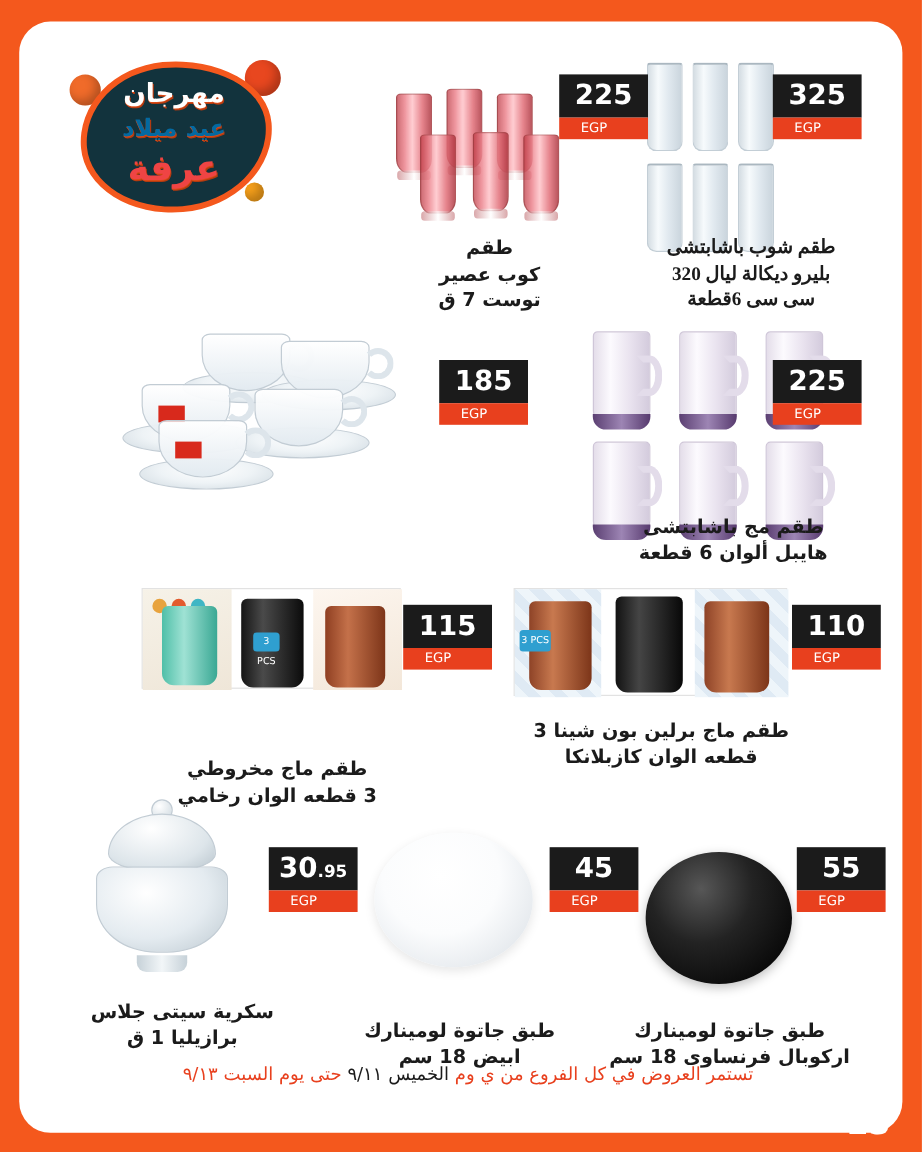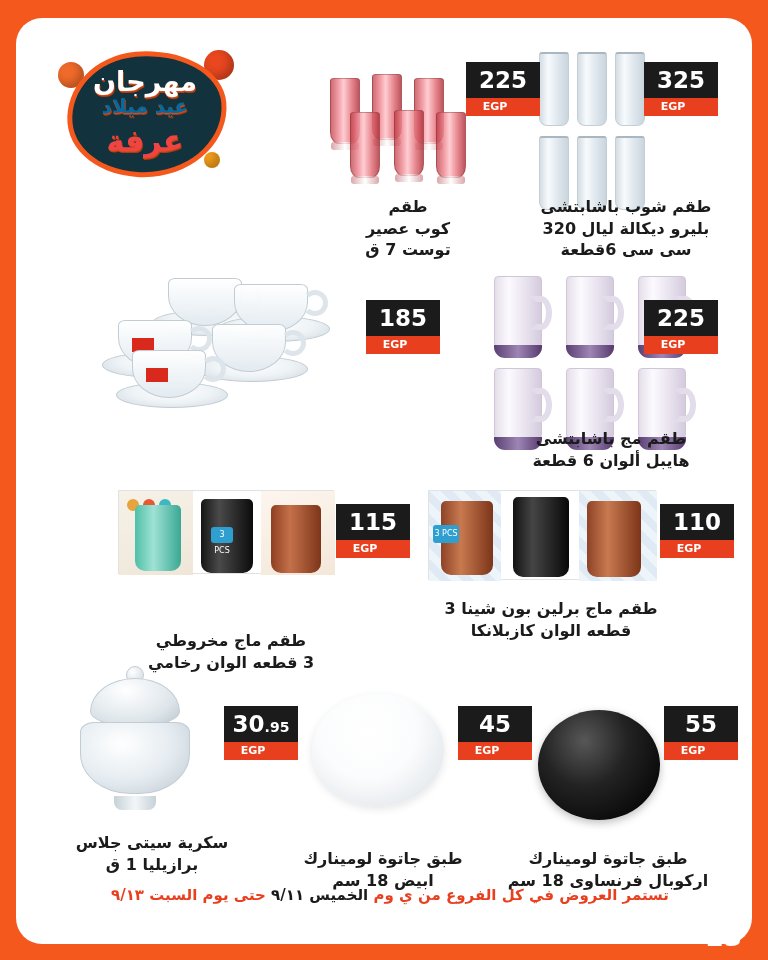"مهرجان" .logo .l1 { font-size: 27px -> 22px }
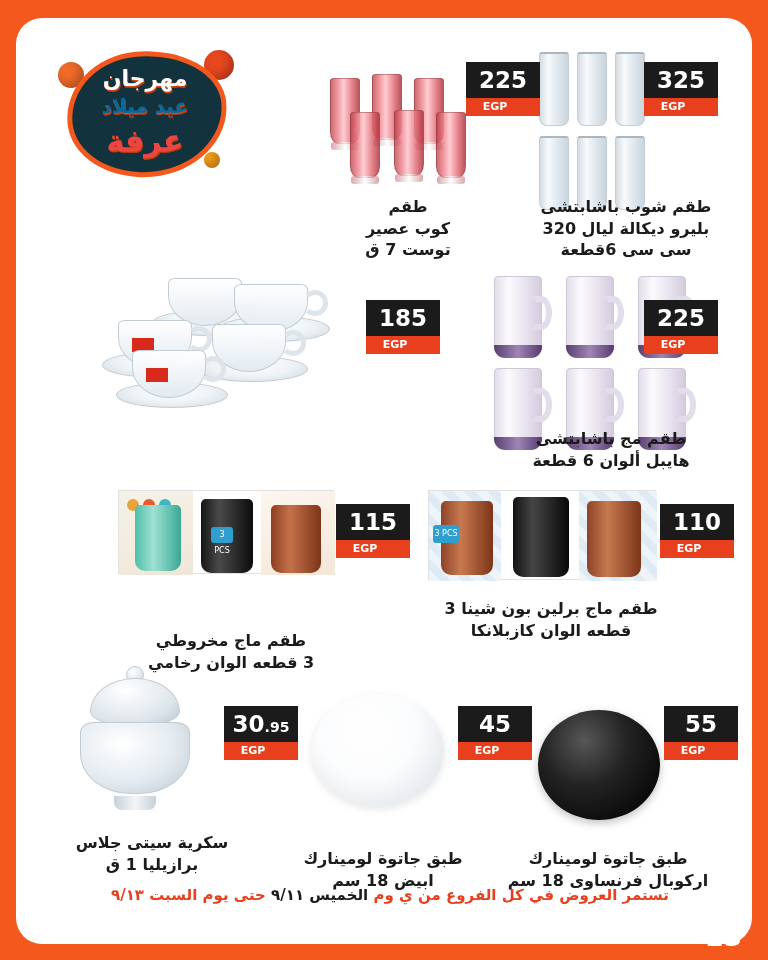"EGP" .tag .cur { font-weight: bold -> normal }
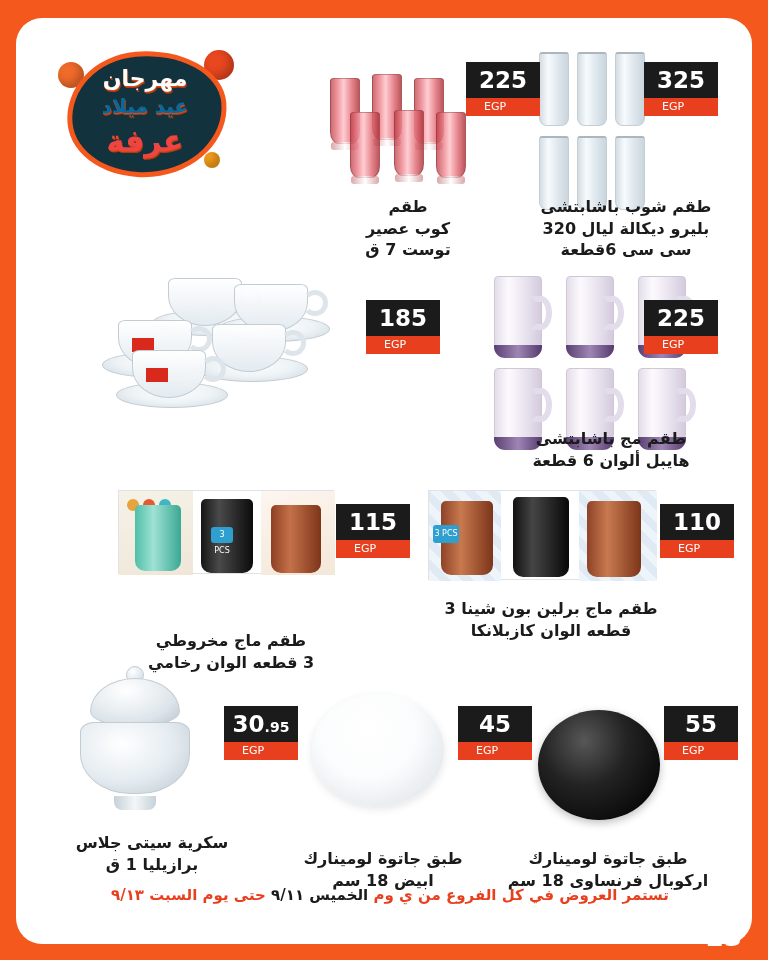"طقم شوب باشابتشى" div.cap { font-family: none -> Liberation Serif, serif }
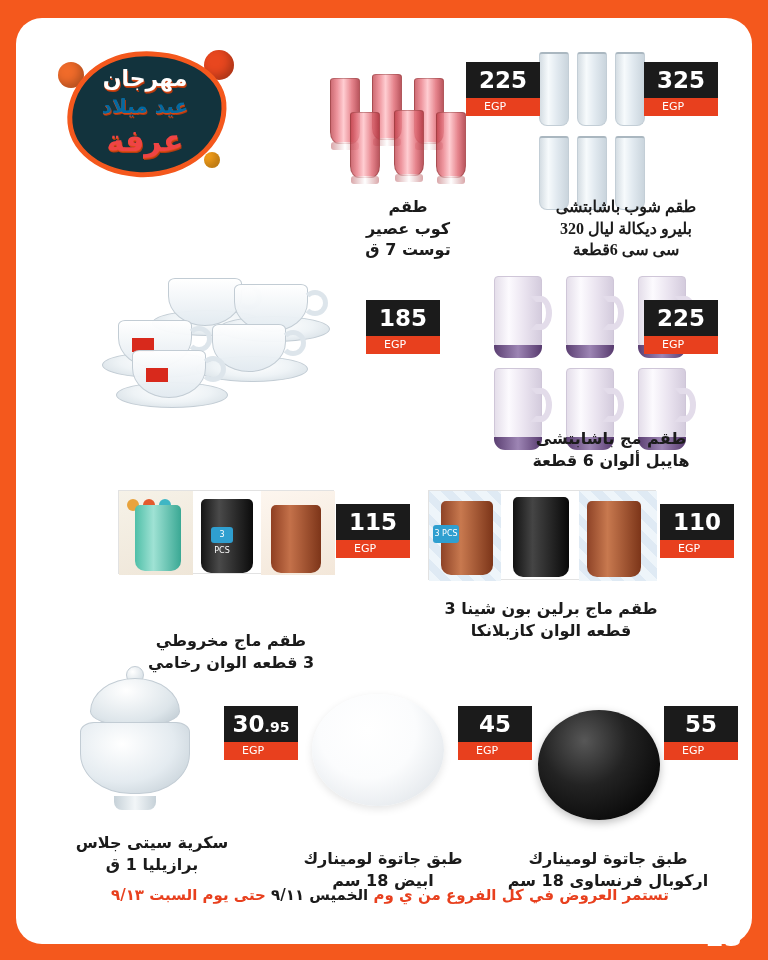"تستمر العروض في كل الفروع" .footer { font-weight: bold -> normal }
